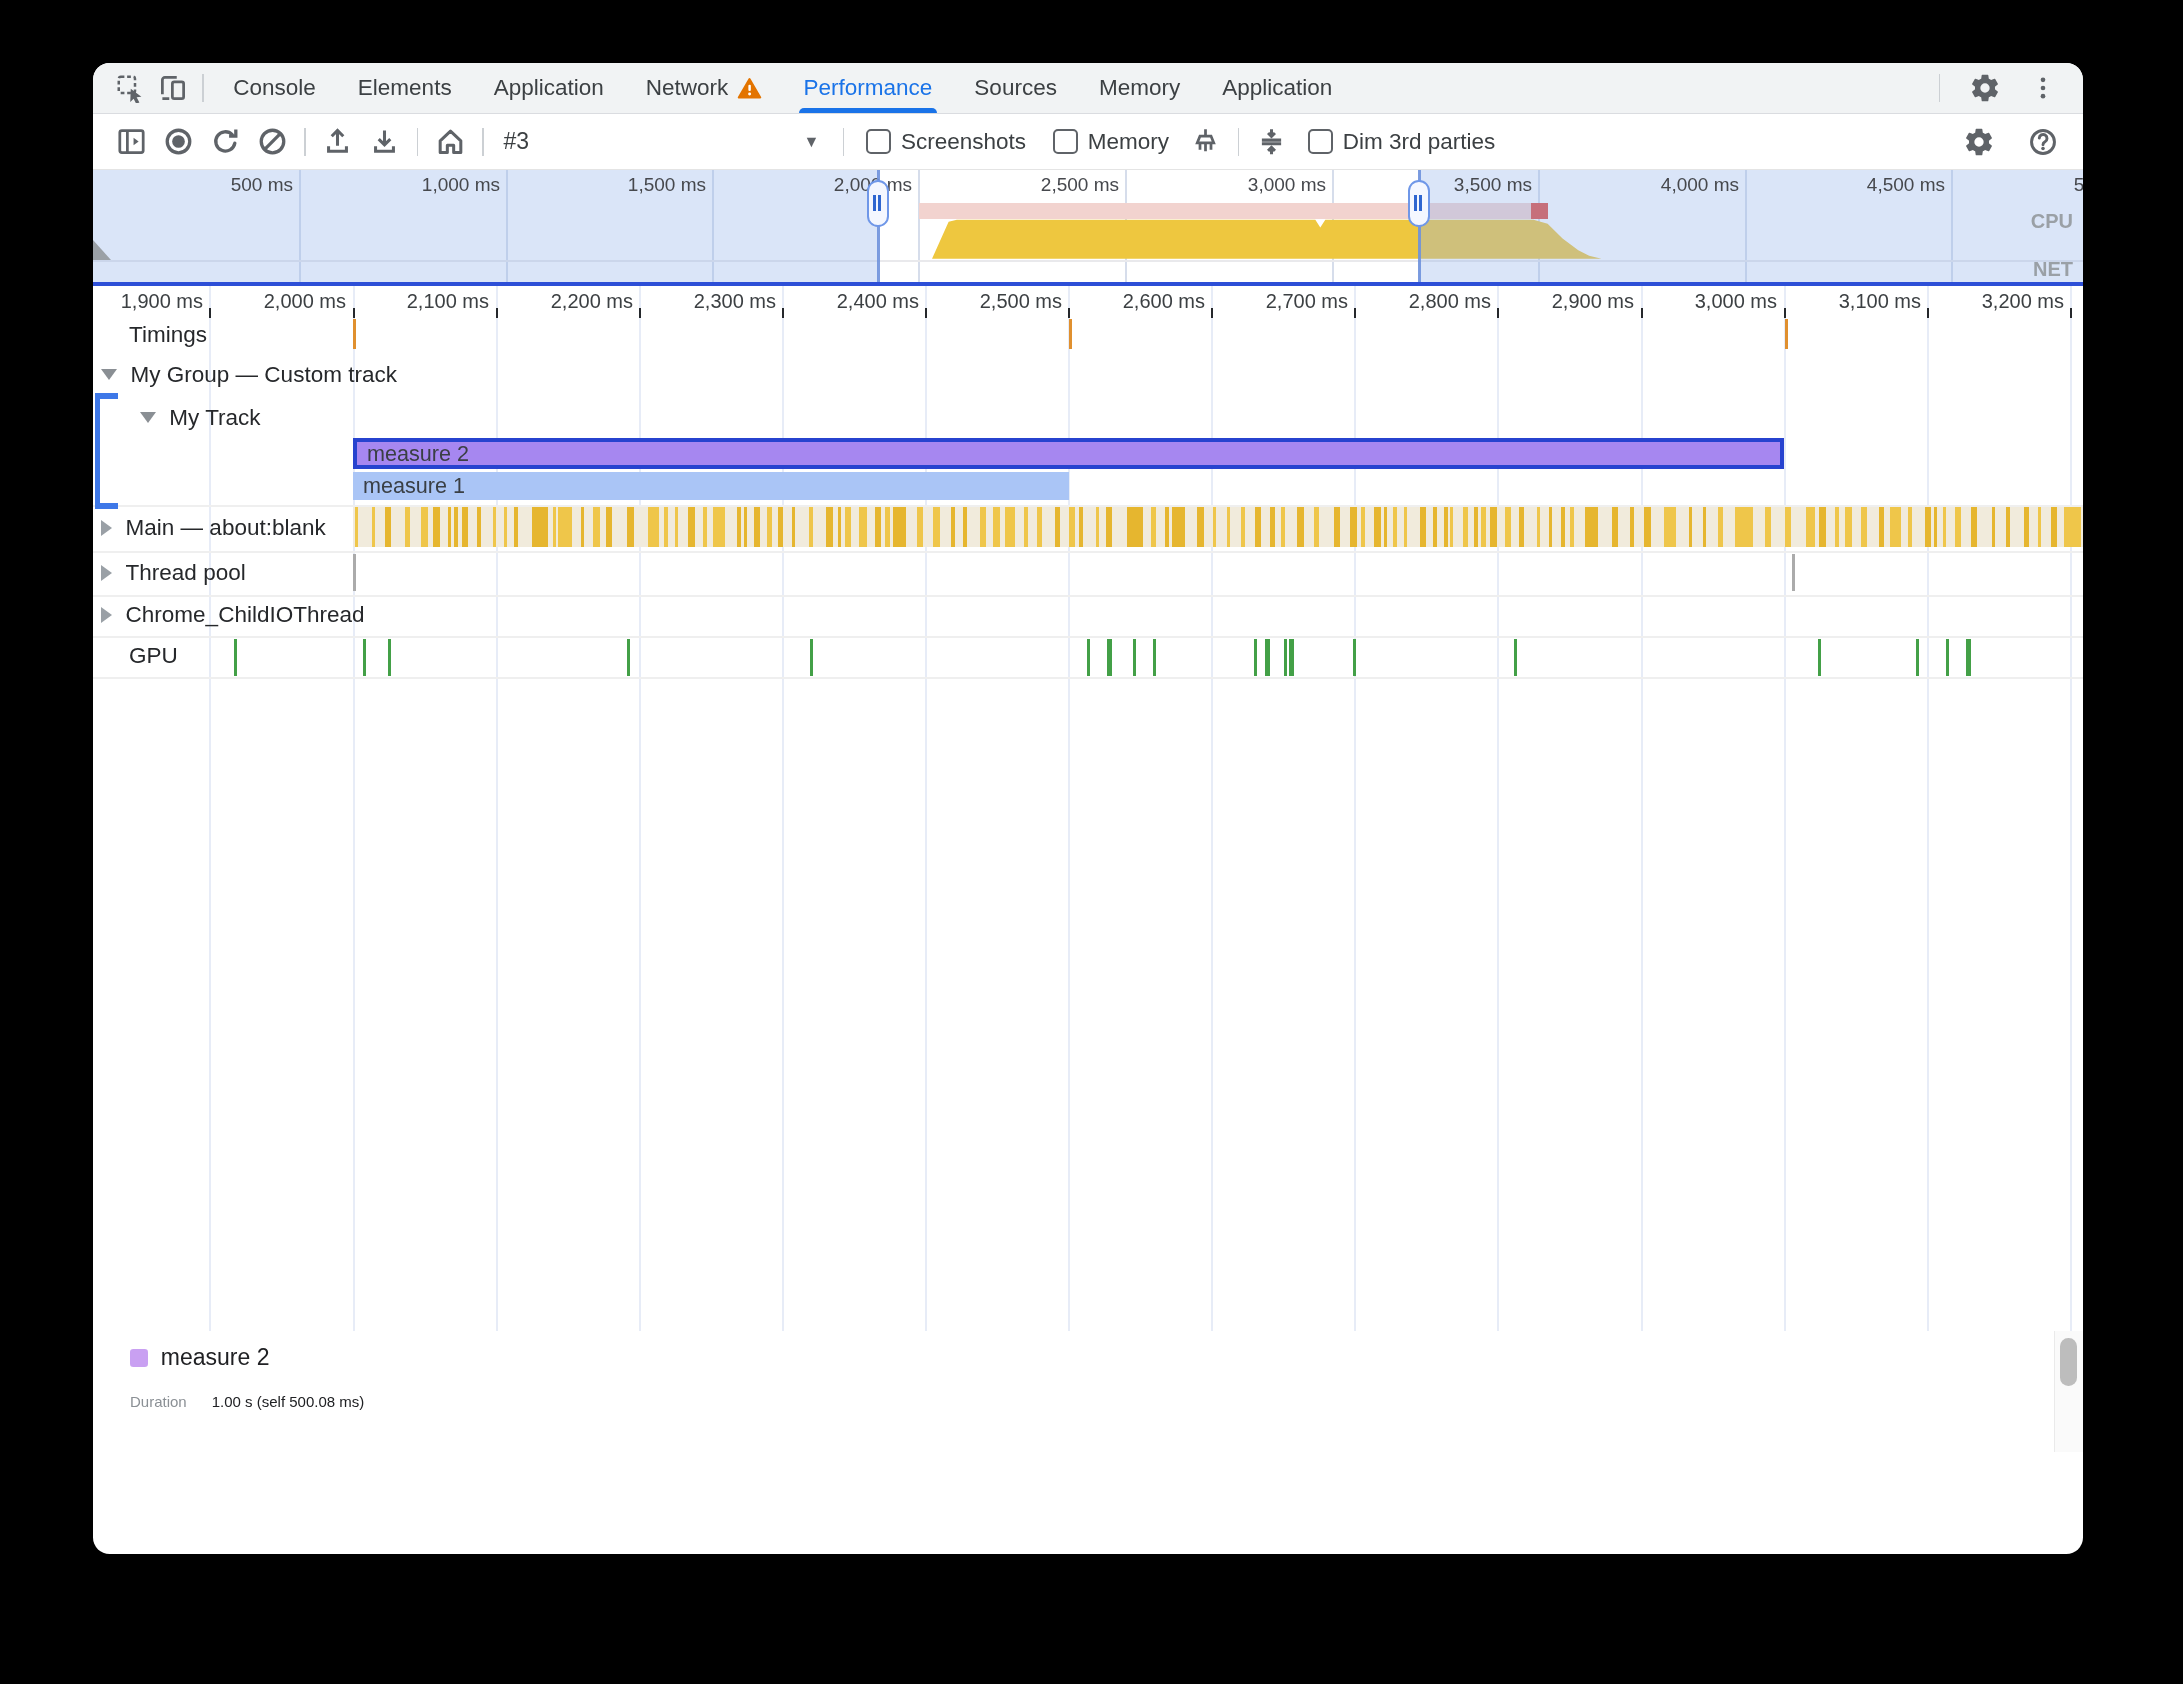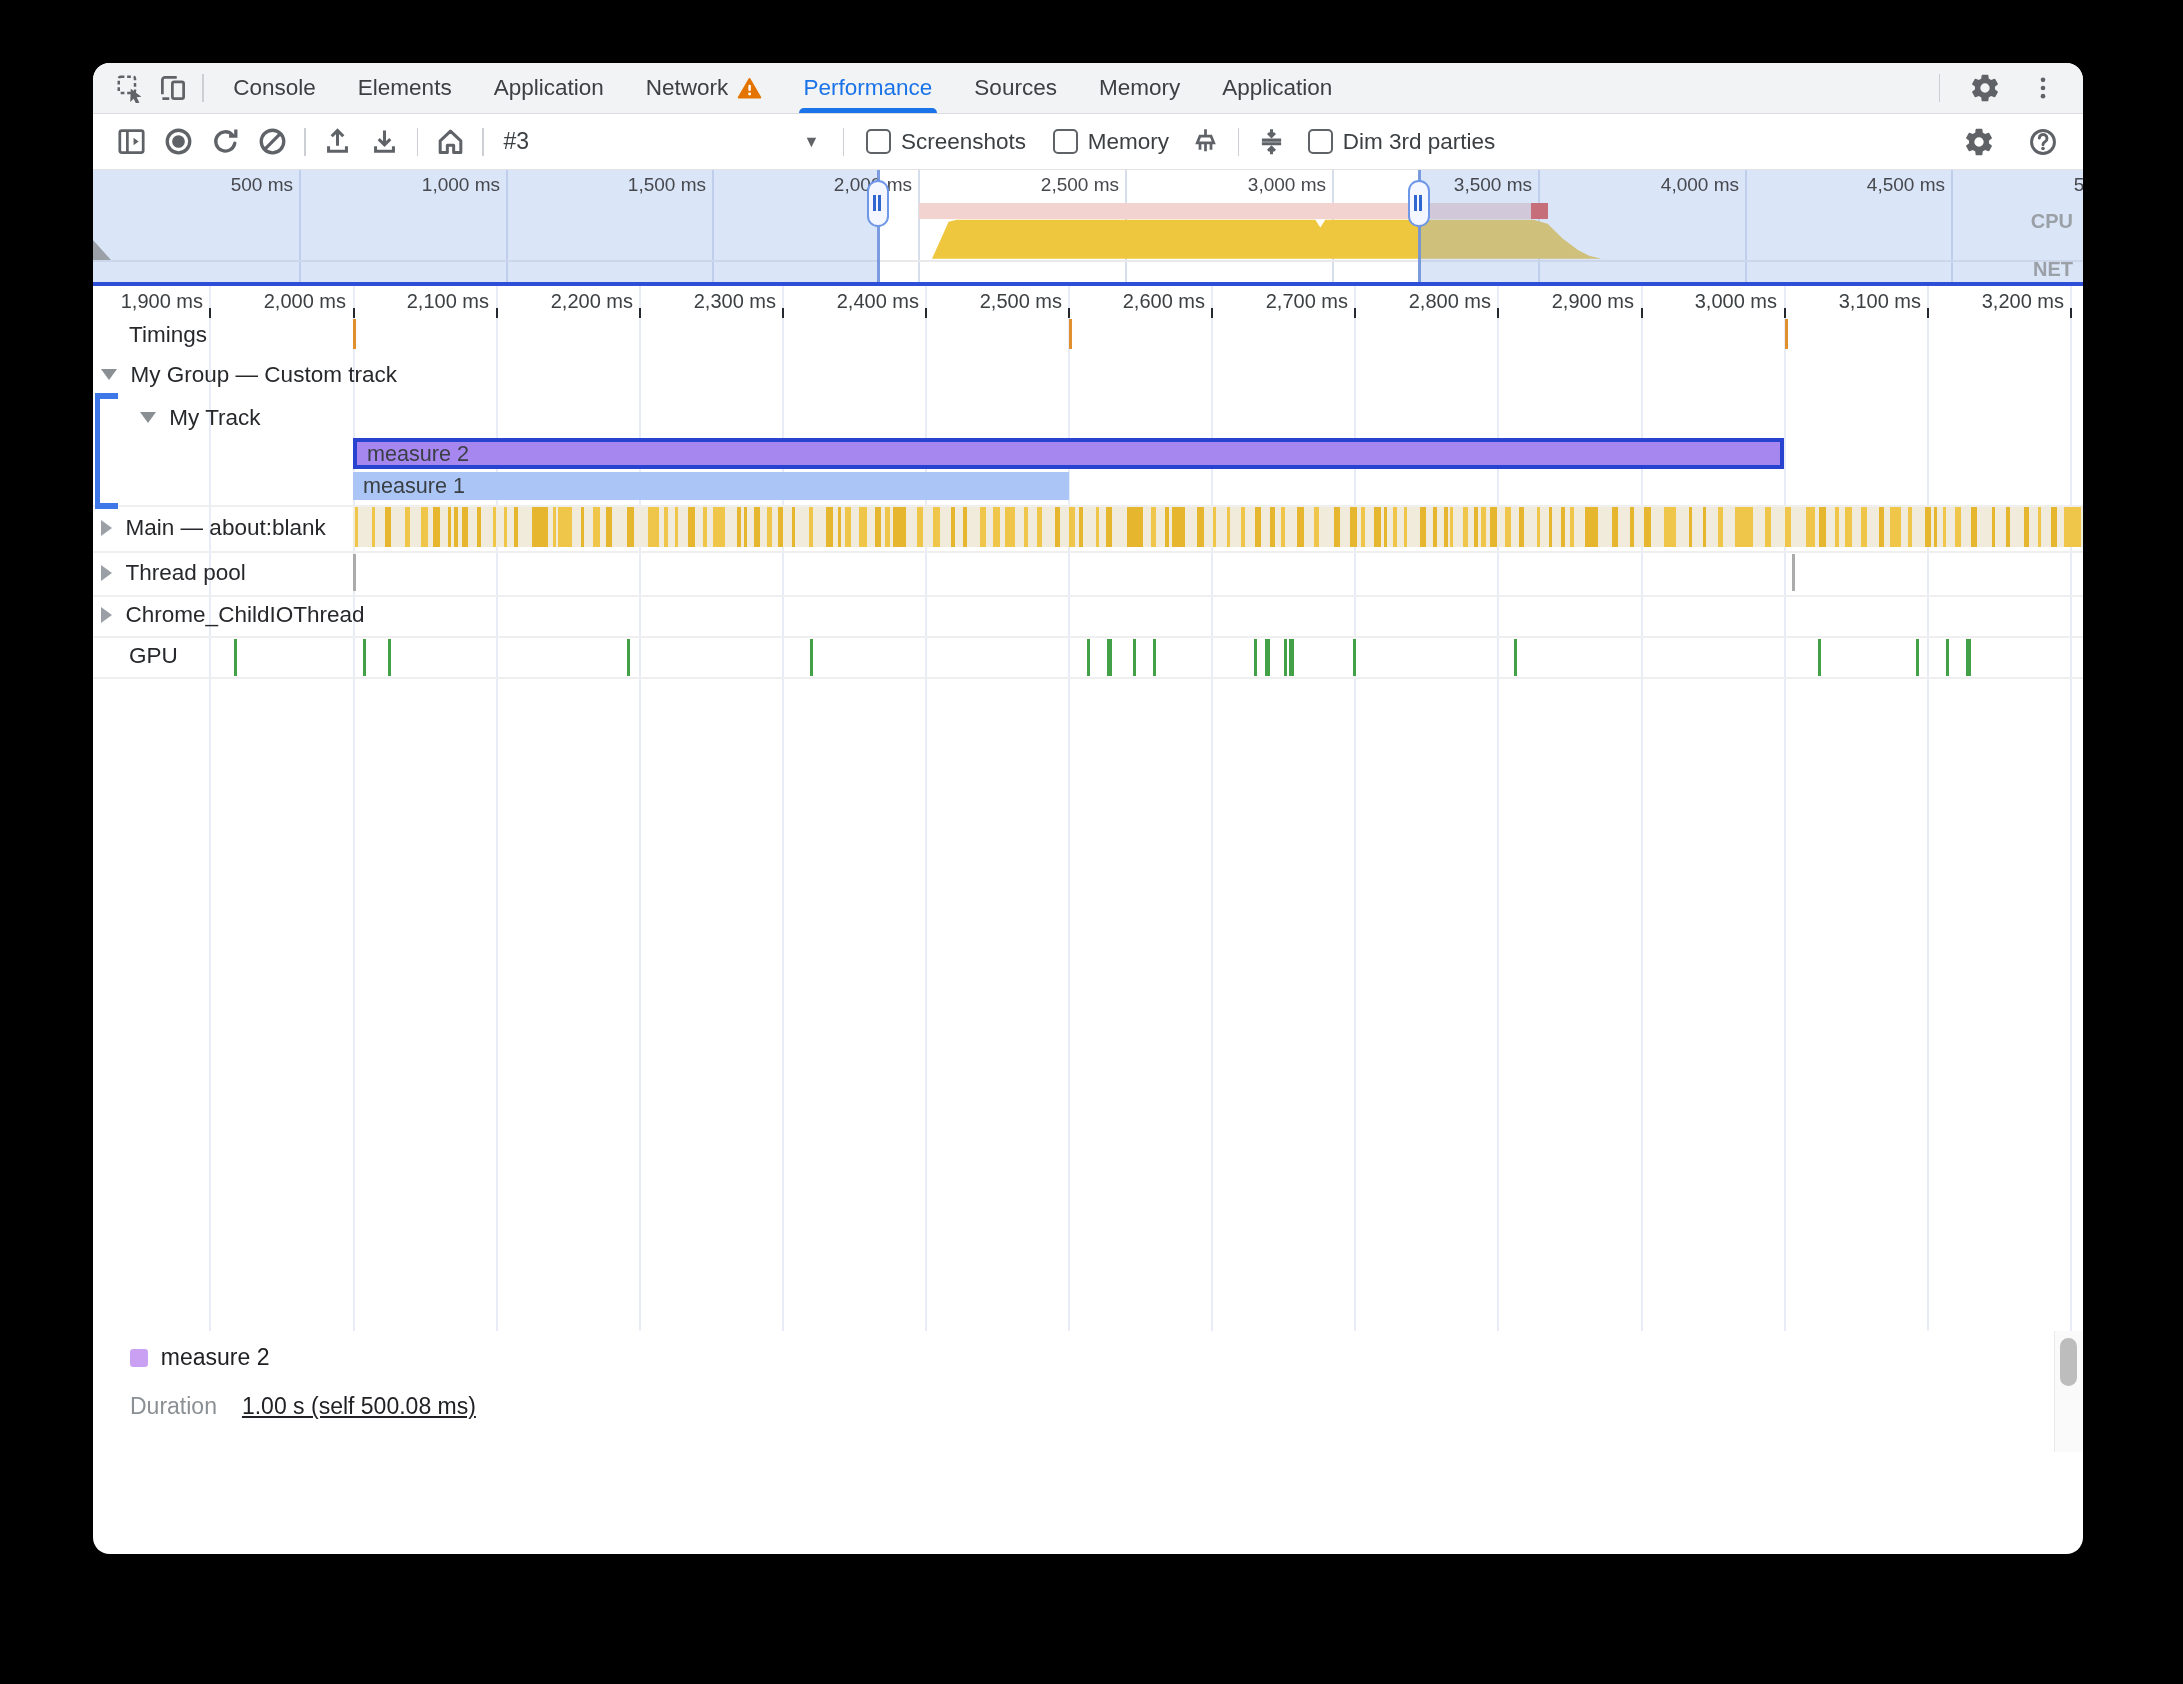"Duration" .durrow { font-size: 23px -> 15px }
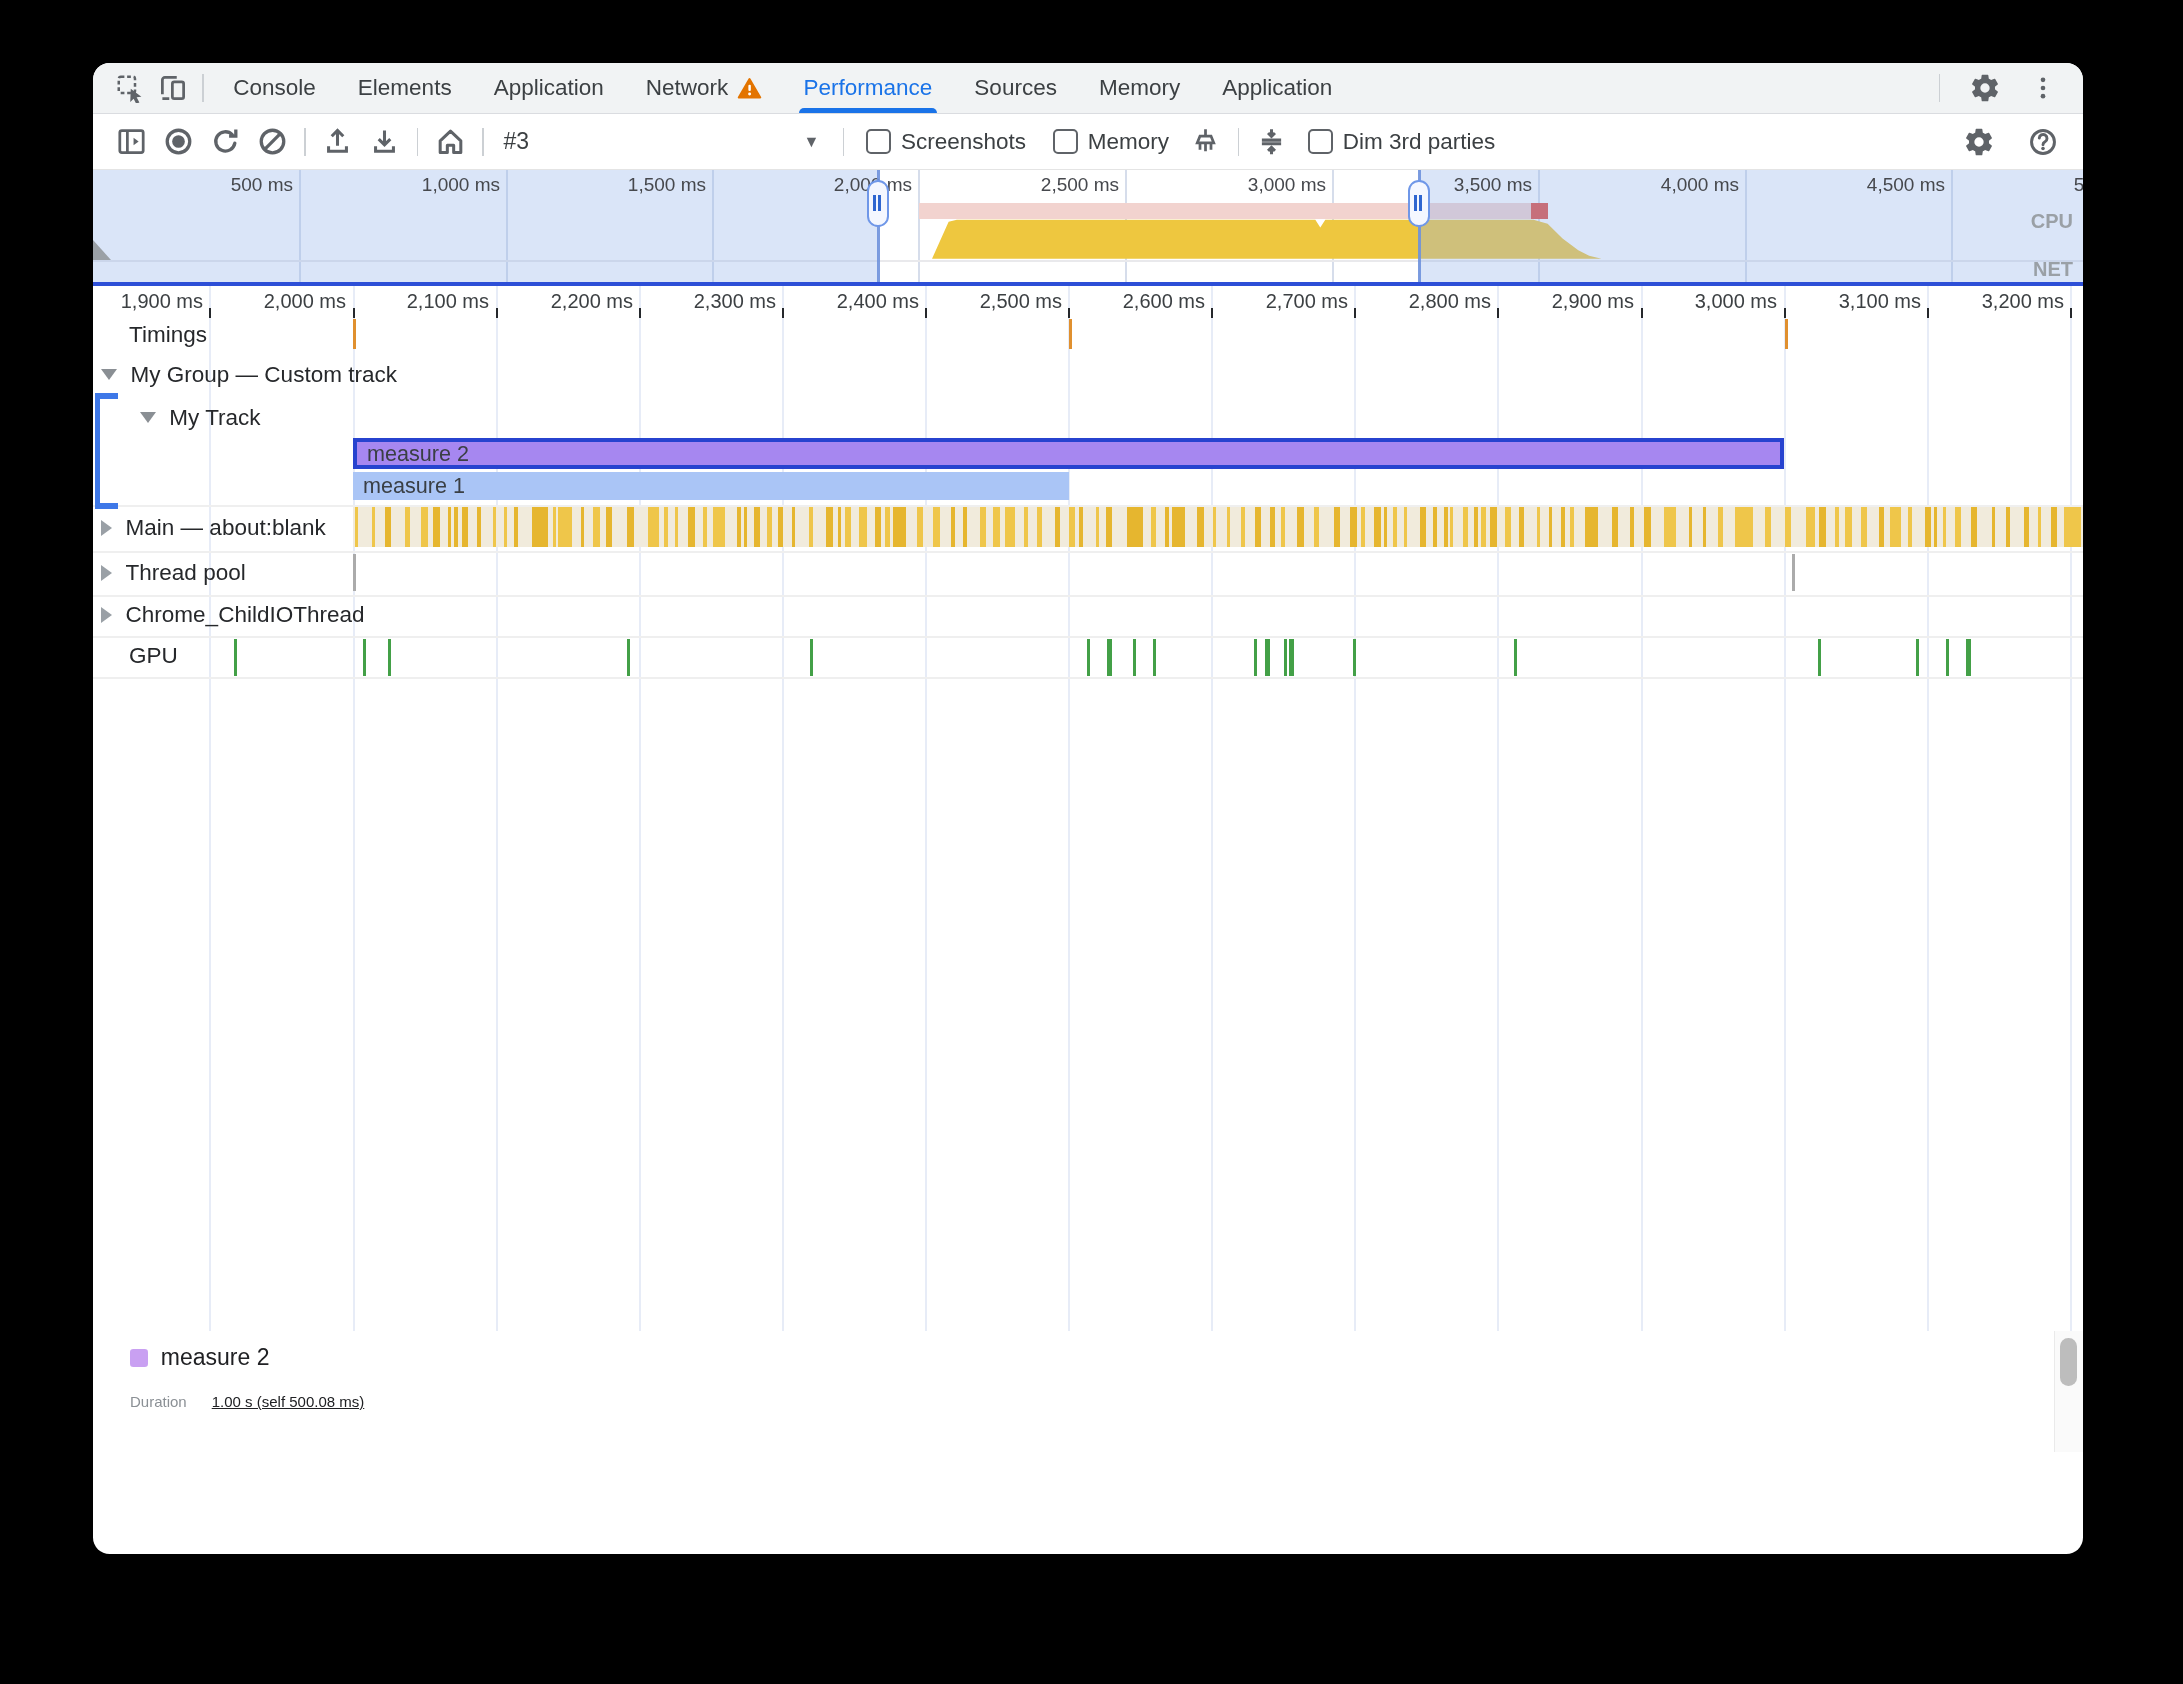"1.00 s (self 500.08 ms)" .durval { text-decoration: underline -> none }
